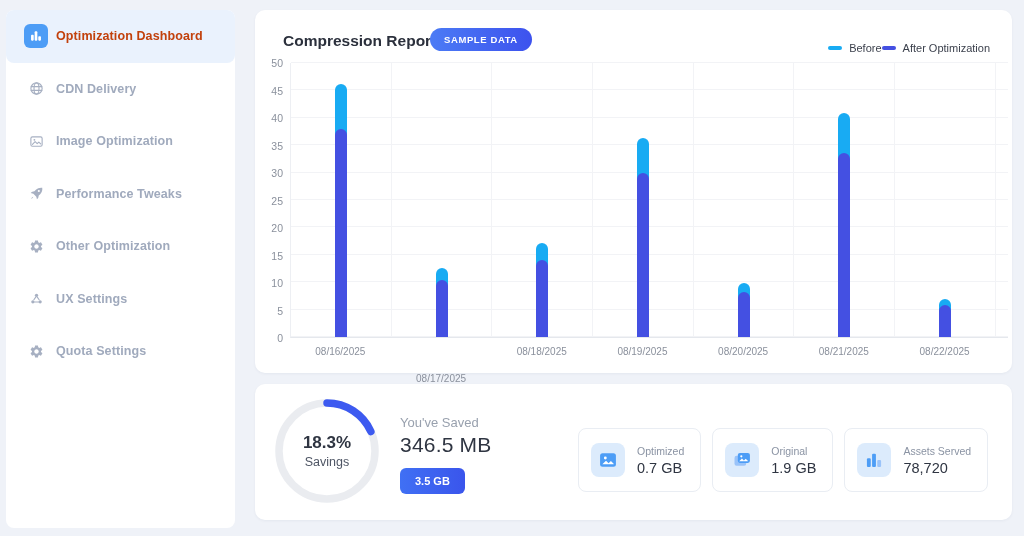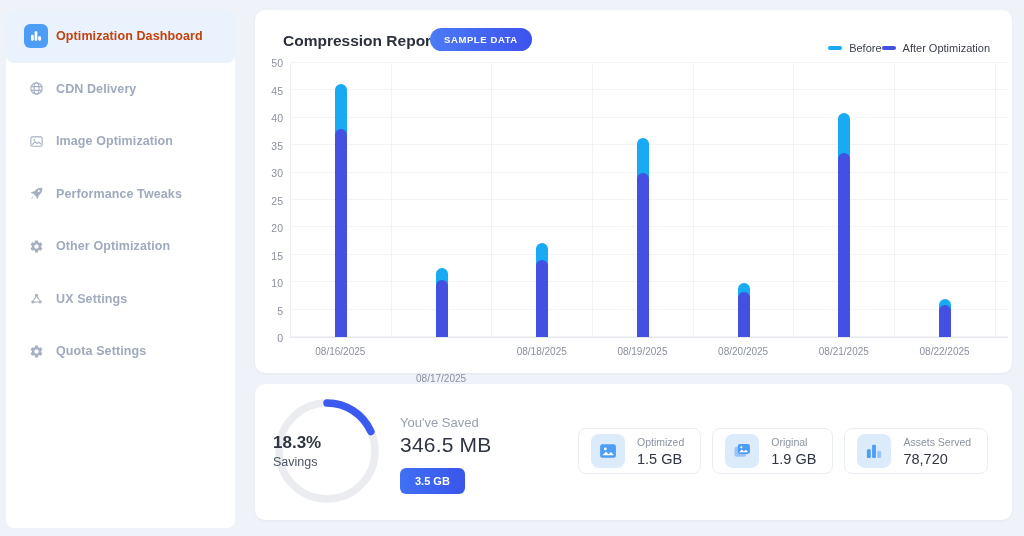"18.3%" .donut-center { align-items: none -> center }
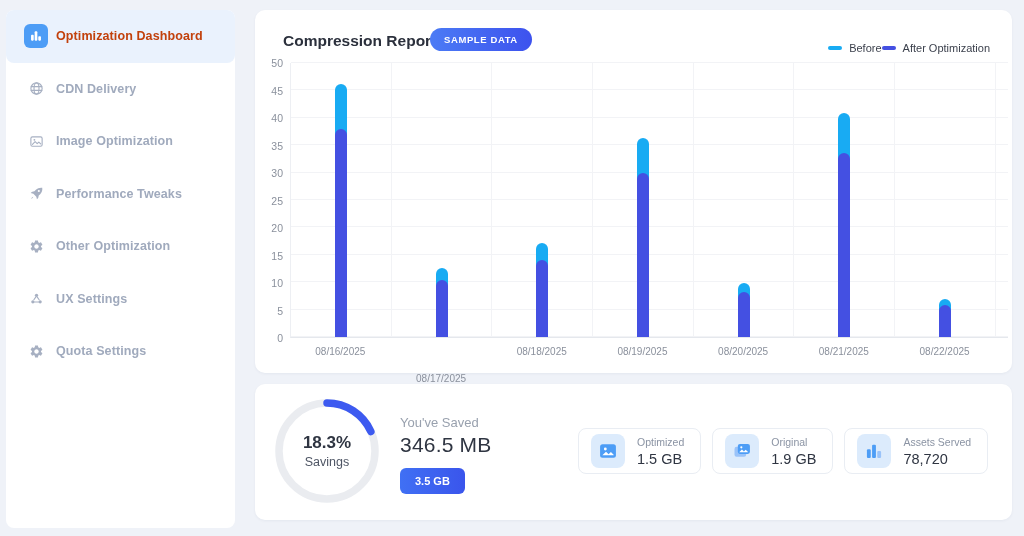"Optimized" .stat-box { height: 46px -> 64px }
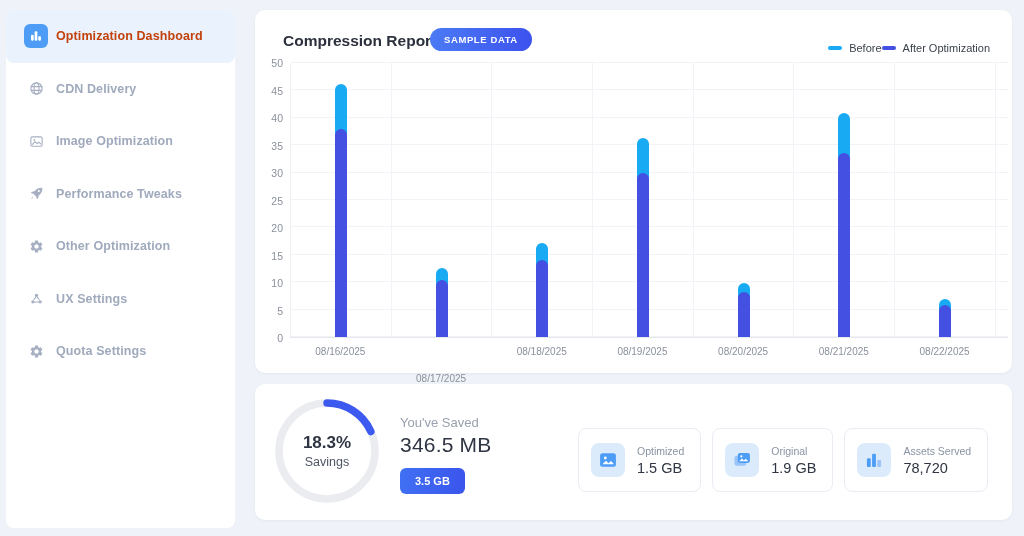"1.5 GB" div.stat-value { text: 1.5 -> 0.7 }
